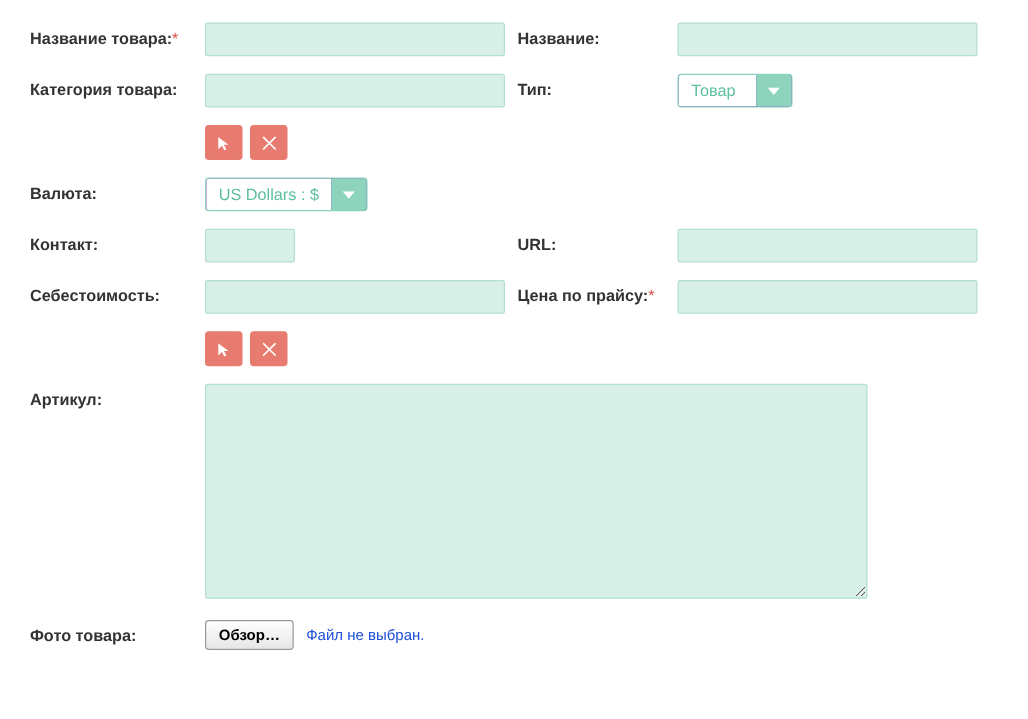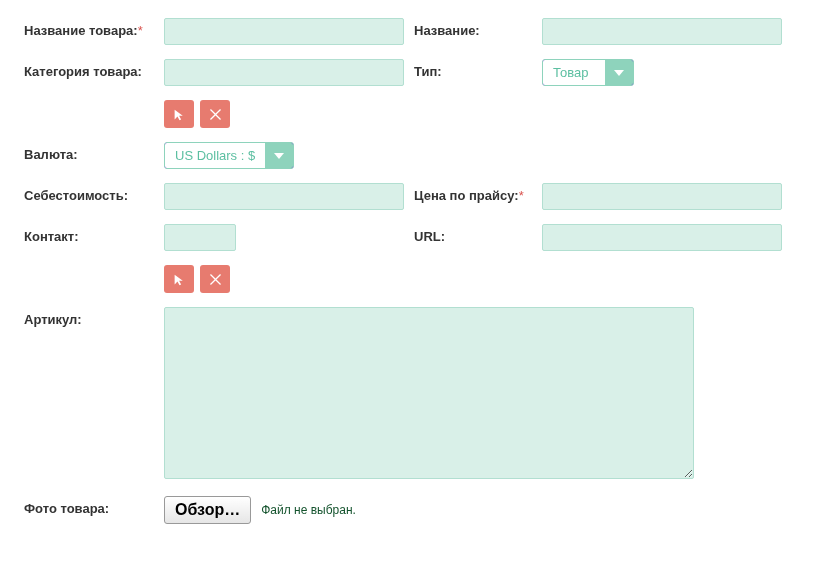"Себестоимость:" div.form-row { order: before "Контакт:" -> after "Контакт:" }
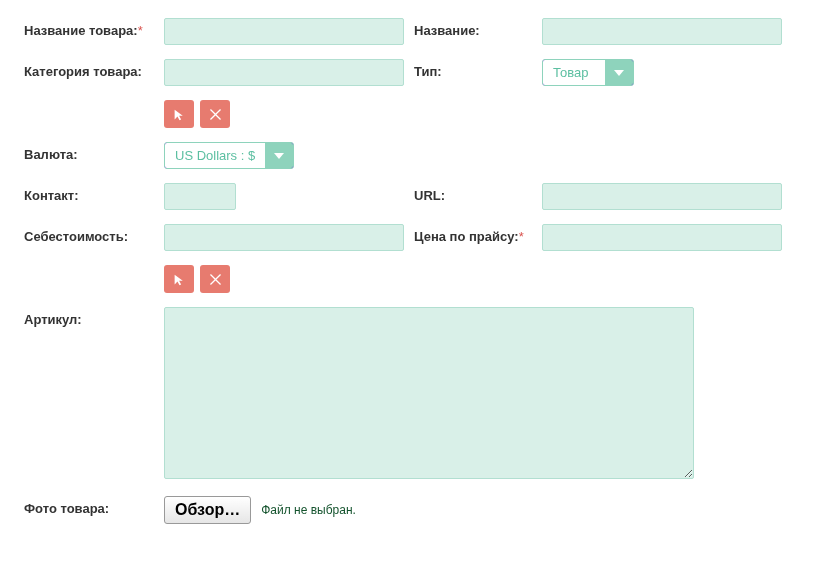"Обзор…" .file-btn { font-size: 16px -> 12px }
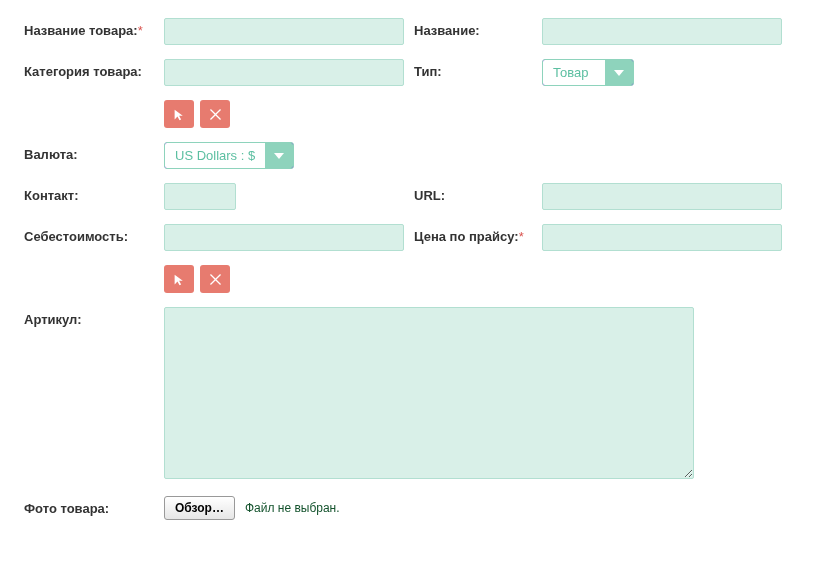"Файл не выбран." .file-status { color: #14532d -> #1d4ed8 }
